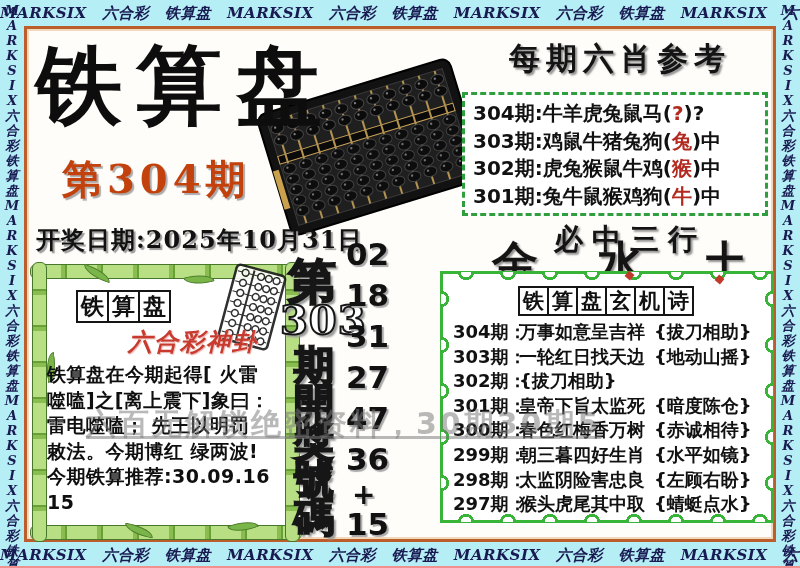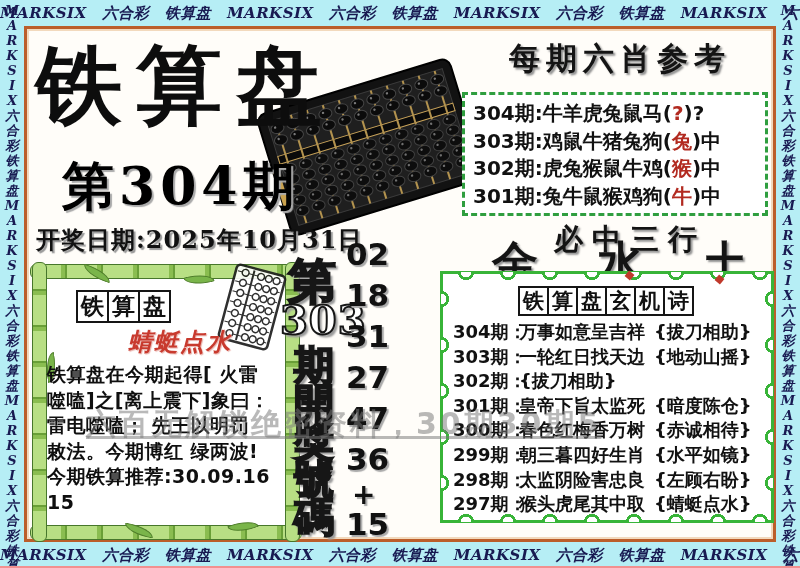"第304期" .issue-304 { color: #000000 -> #c2410c; font-size: 52px -> 40px }
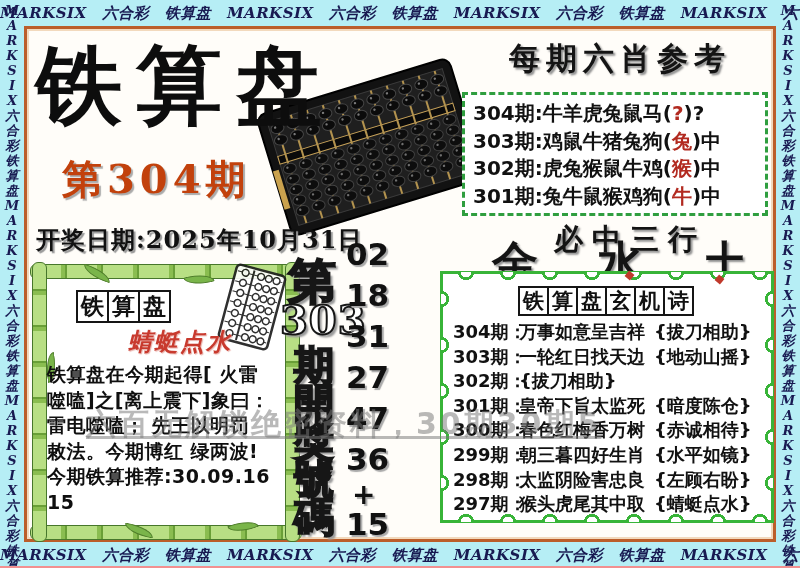"蜻蜓点水" div.abs { text: 蜻蜓点水 -> 六合彩神卦 }
